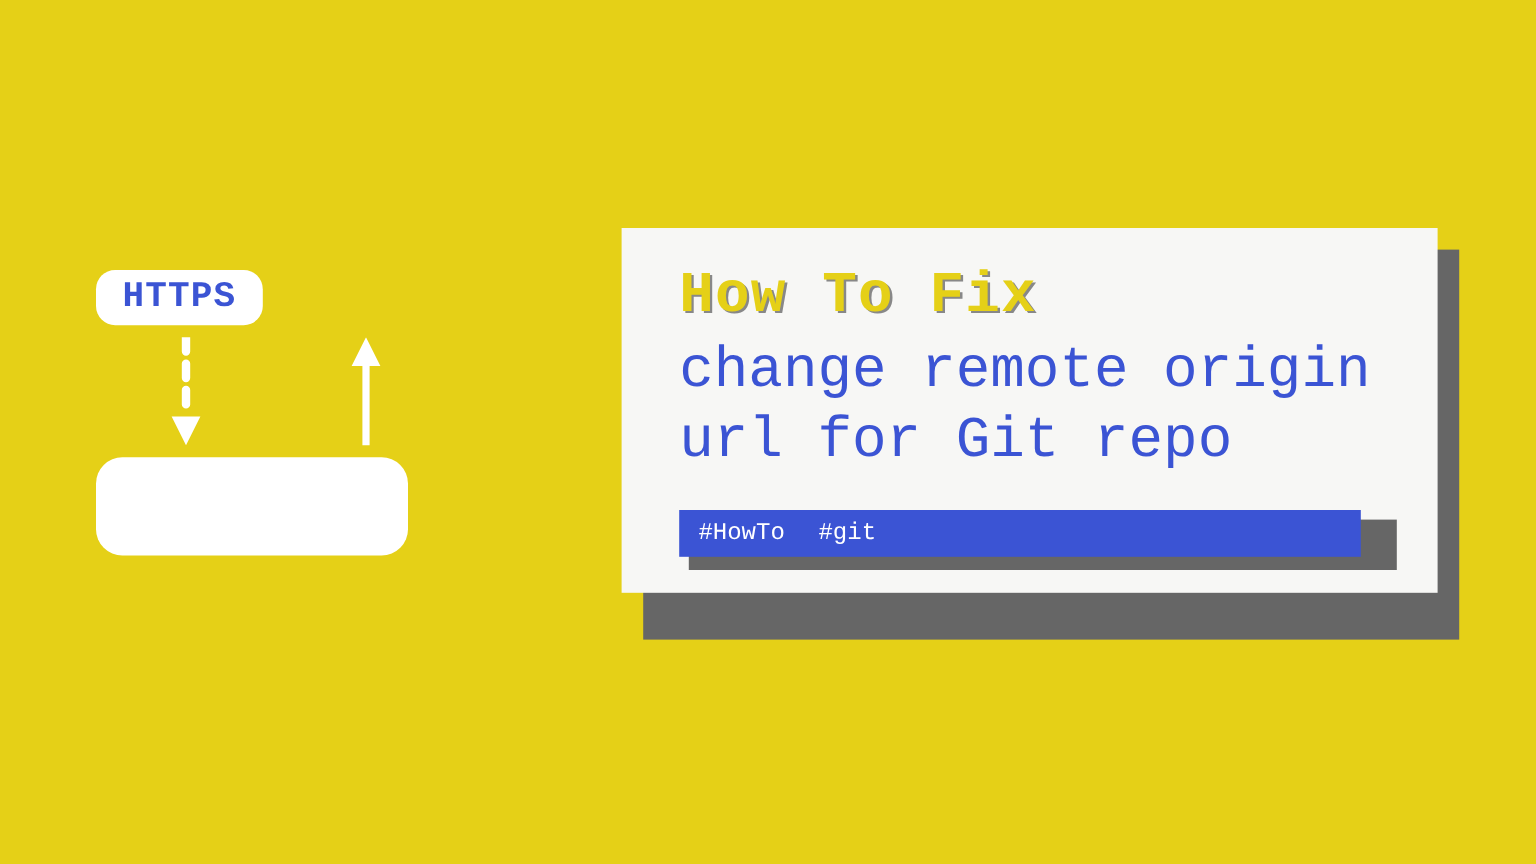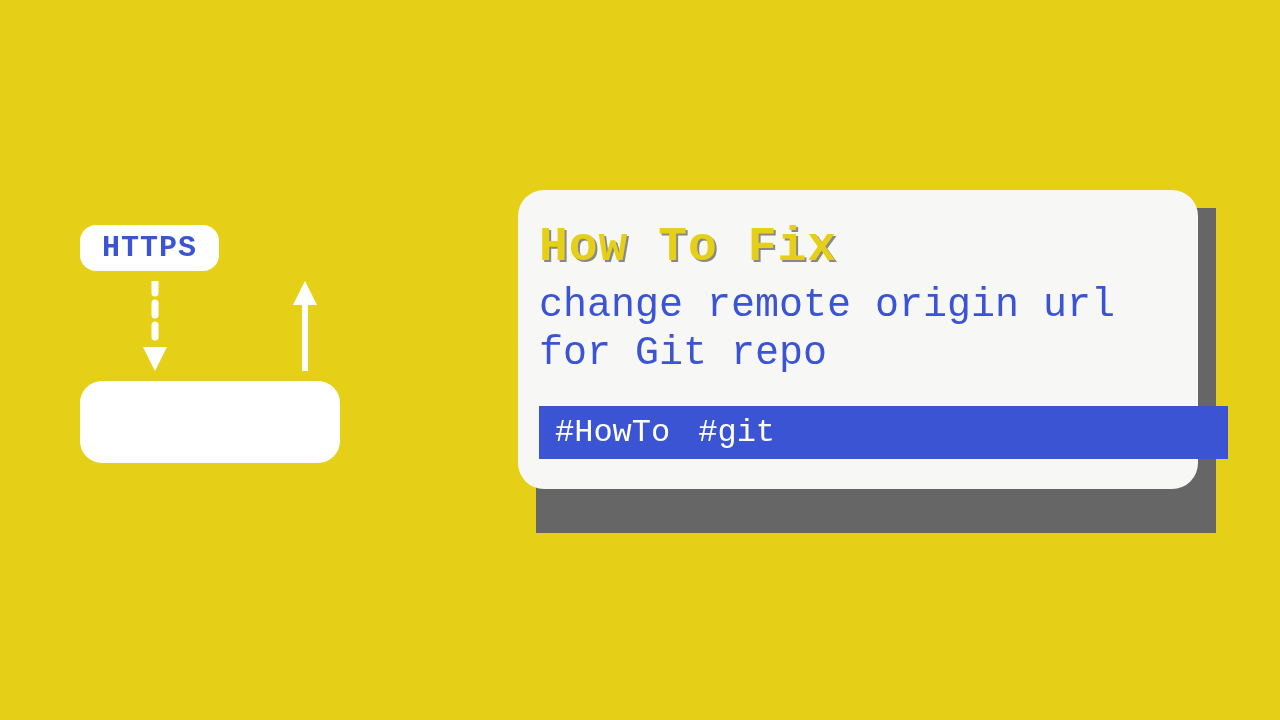"How To Fix" .card { border-radius: 26px -> none; padding: 30px 40px 30px 21px -> 30px 40px 30px 48px }
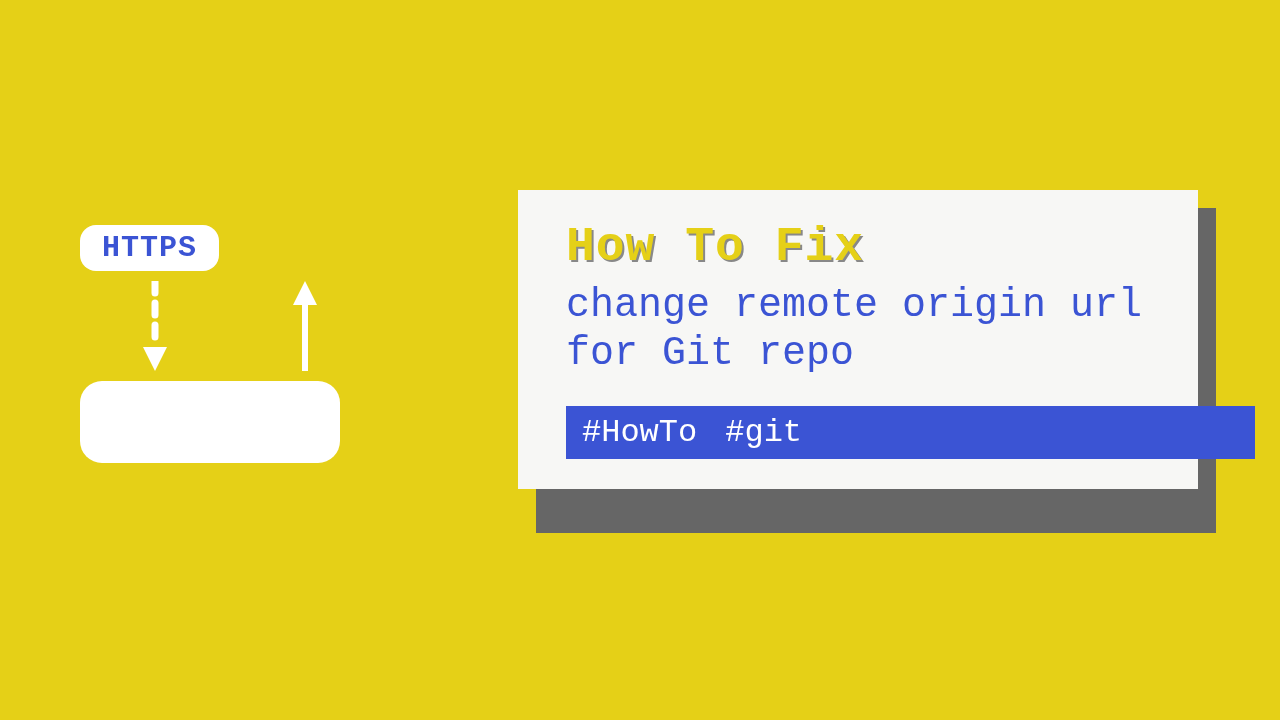"change remote origin url for" .card-title-2 { font-size: 40px -> 48px }
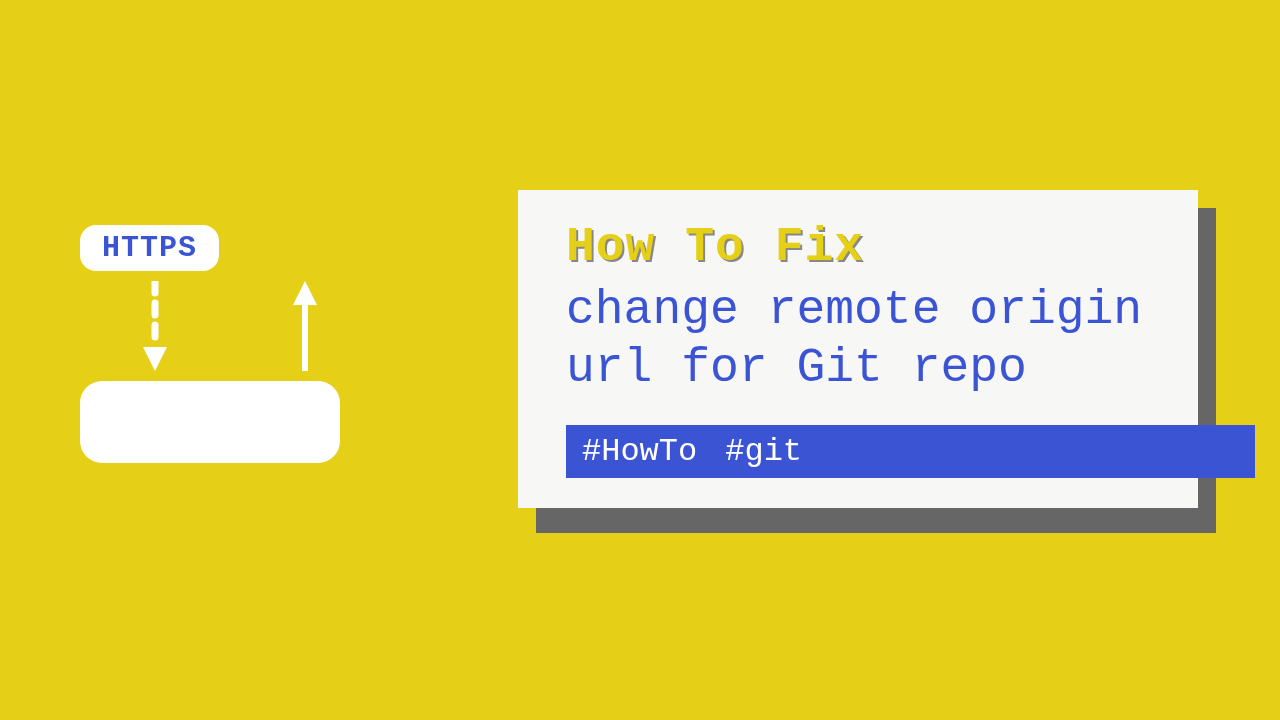"#HowTo" .tag-bar { font-size: 32px -> 20px; width: 689px -> 568px }
